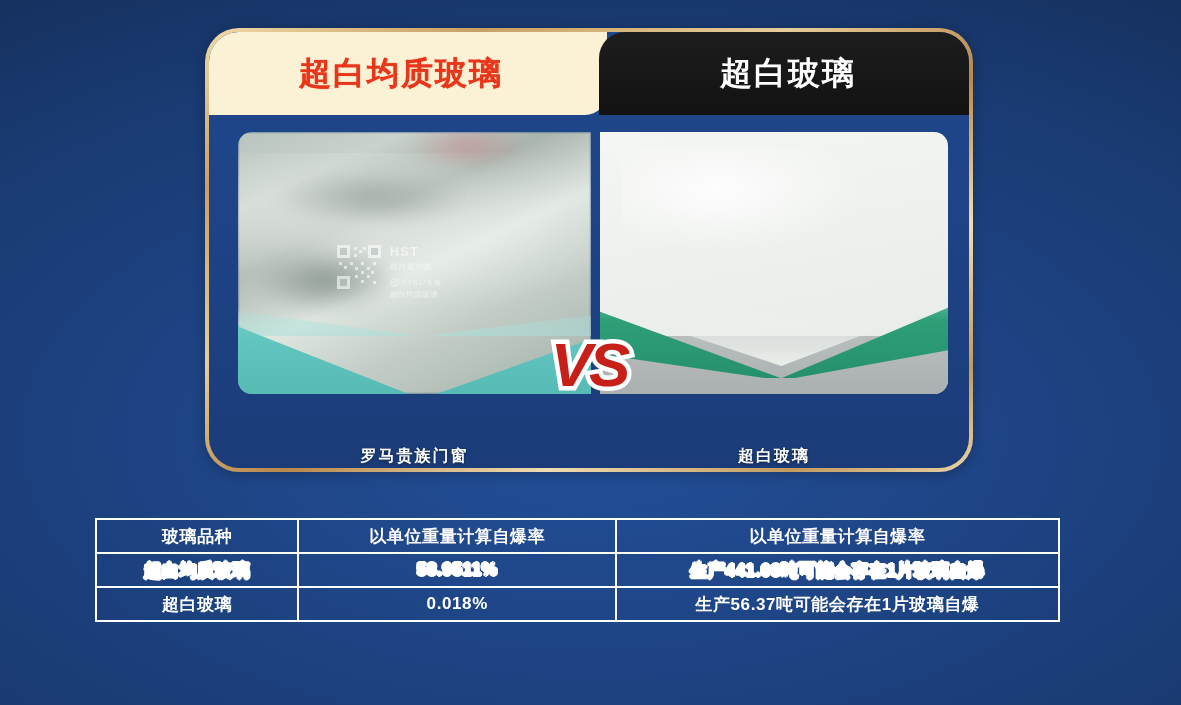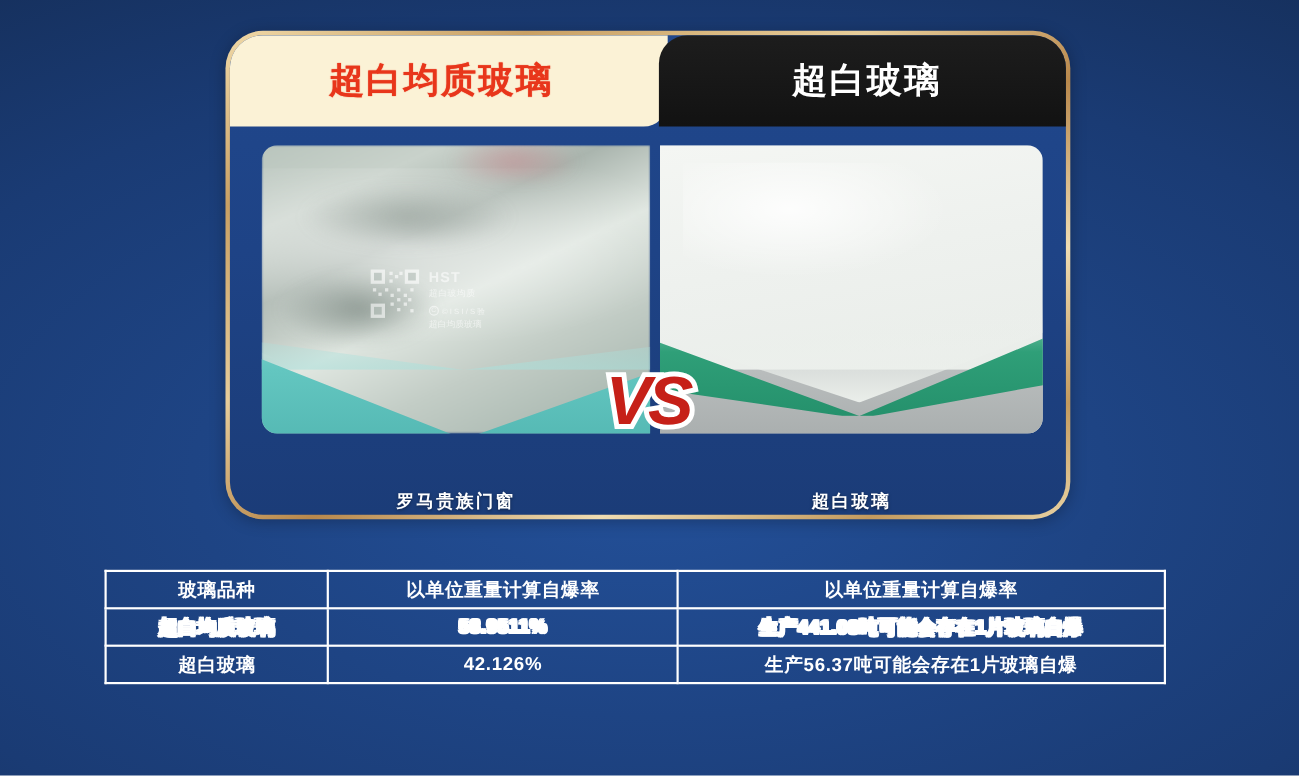"42.126%" td.col1 { text: 42.126% -> 0.018% }
